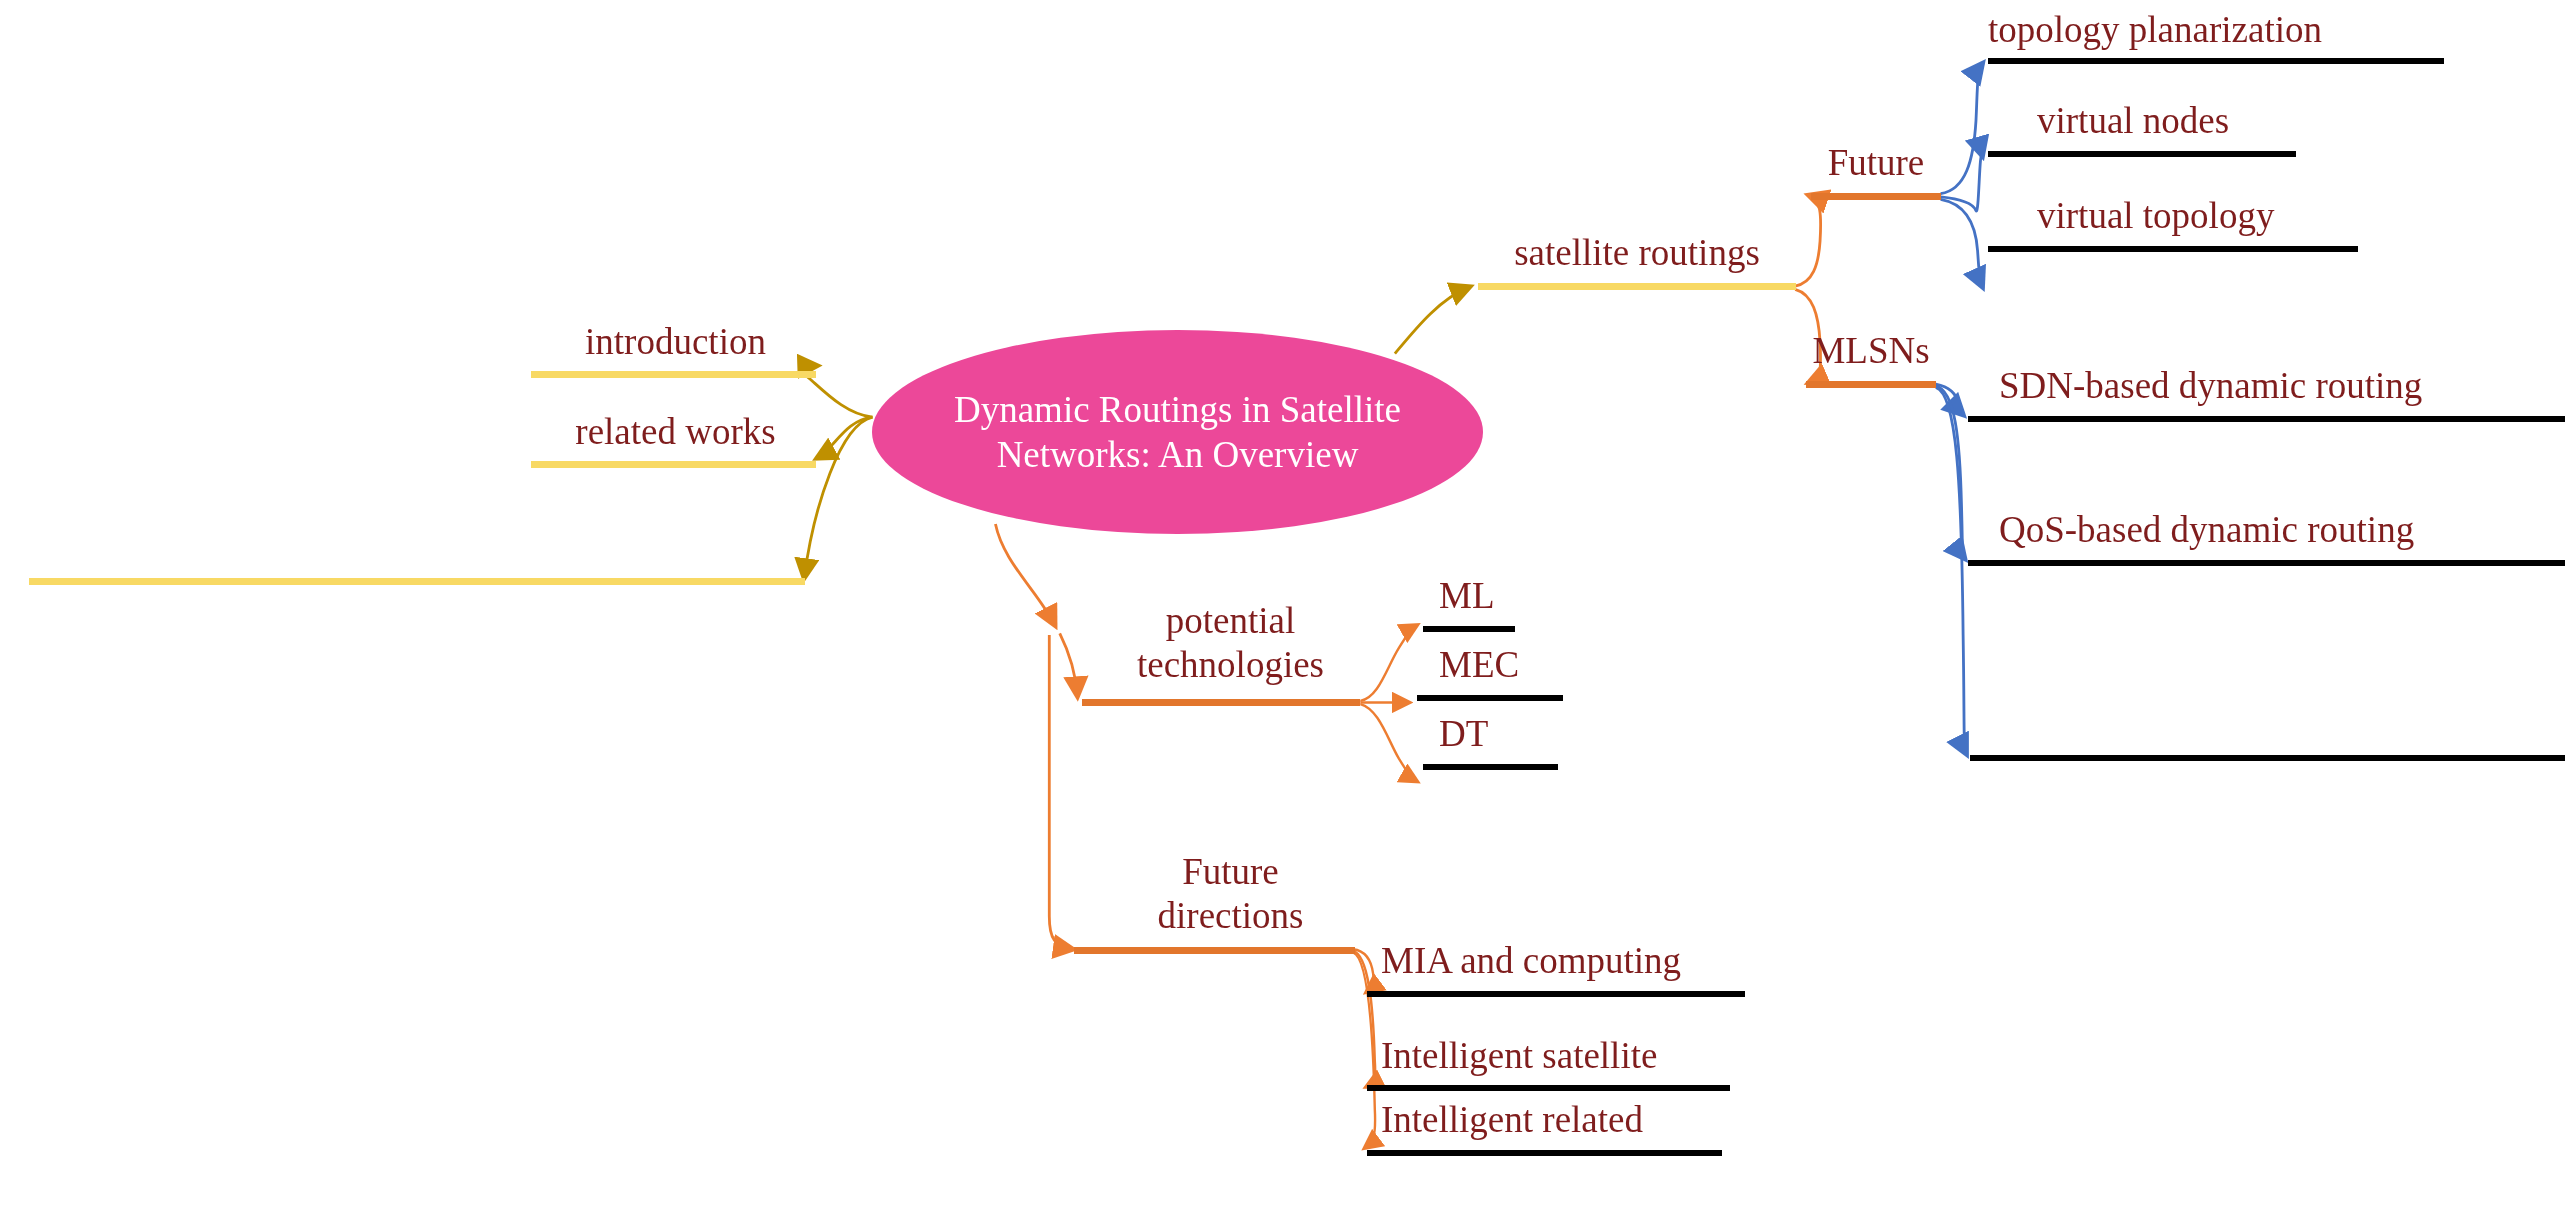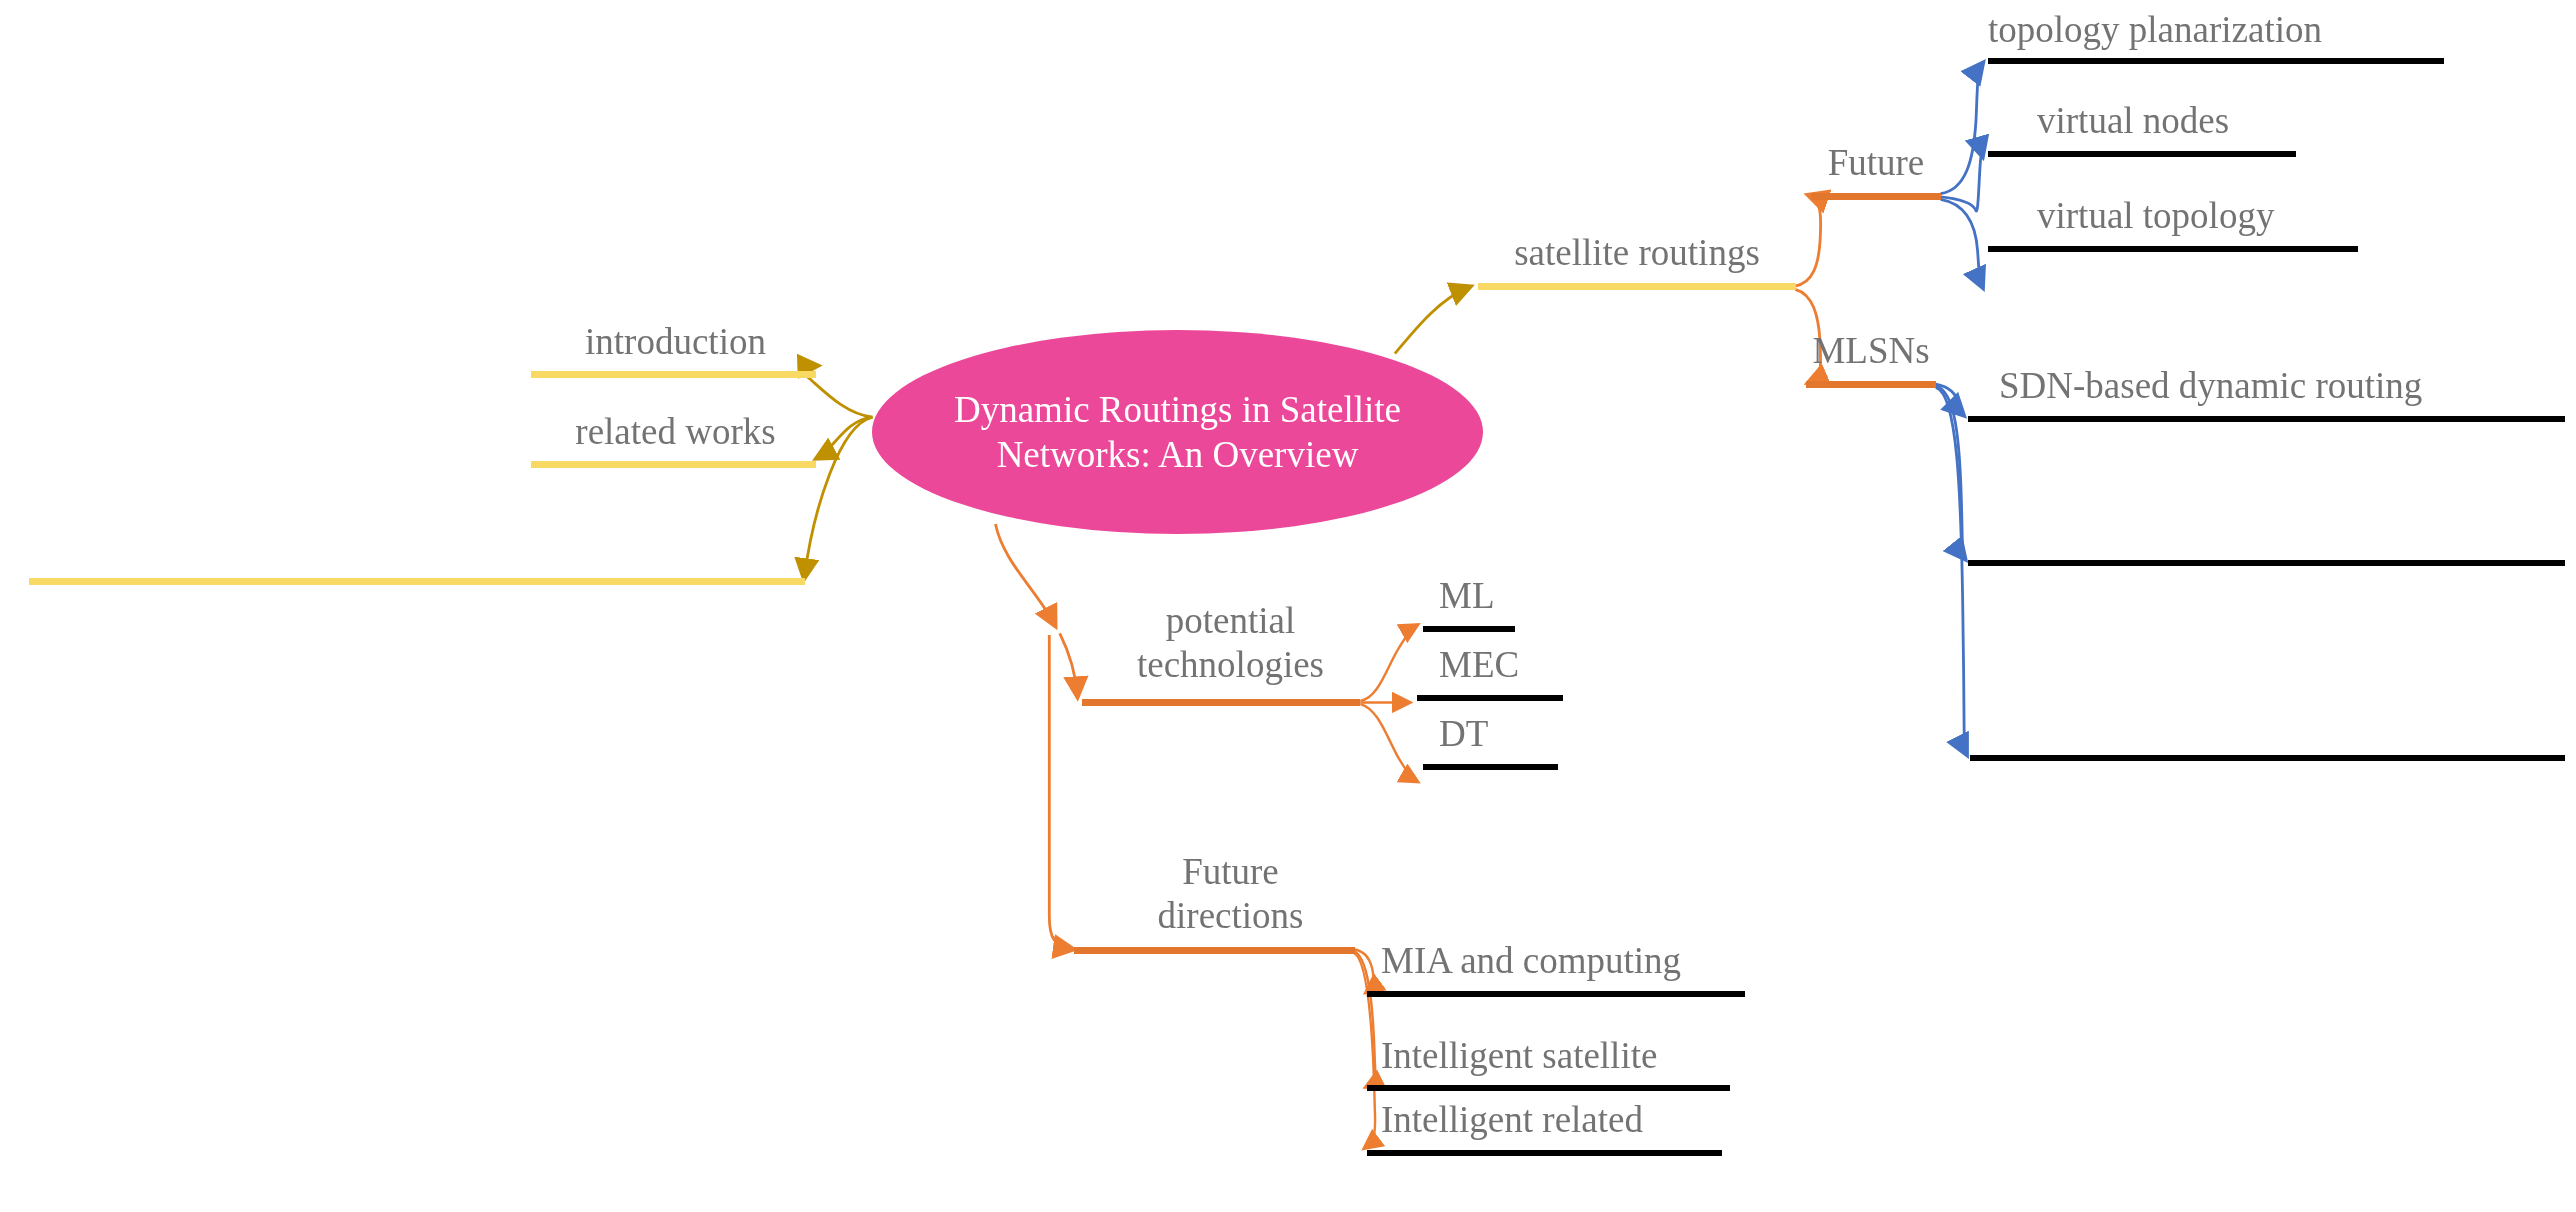"topology planarization" .node { color: #737373 -> #7f1d1d }
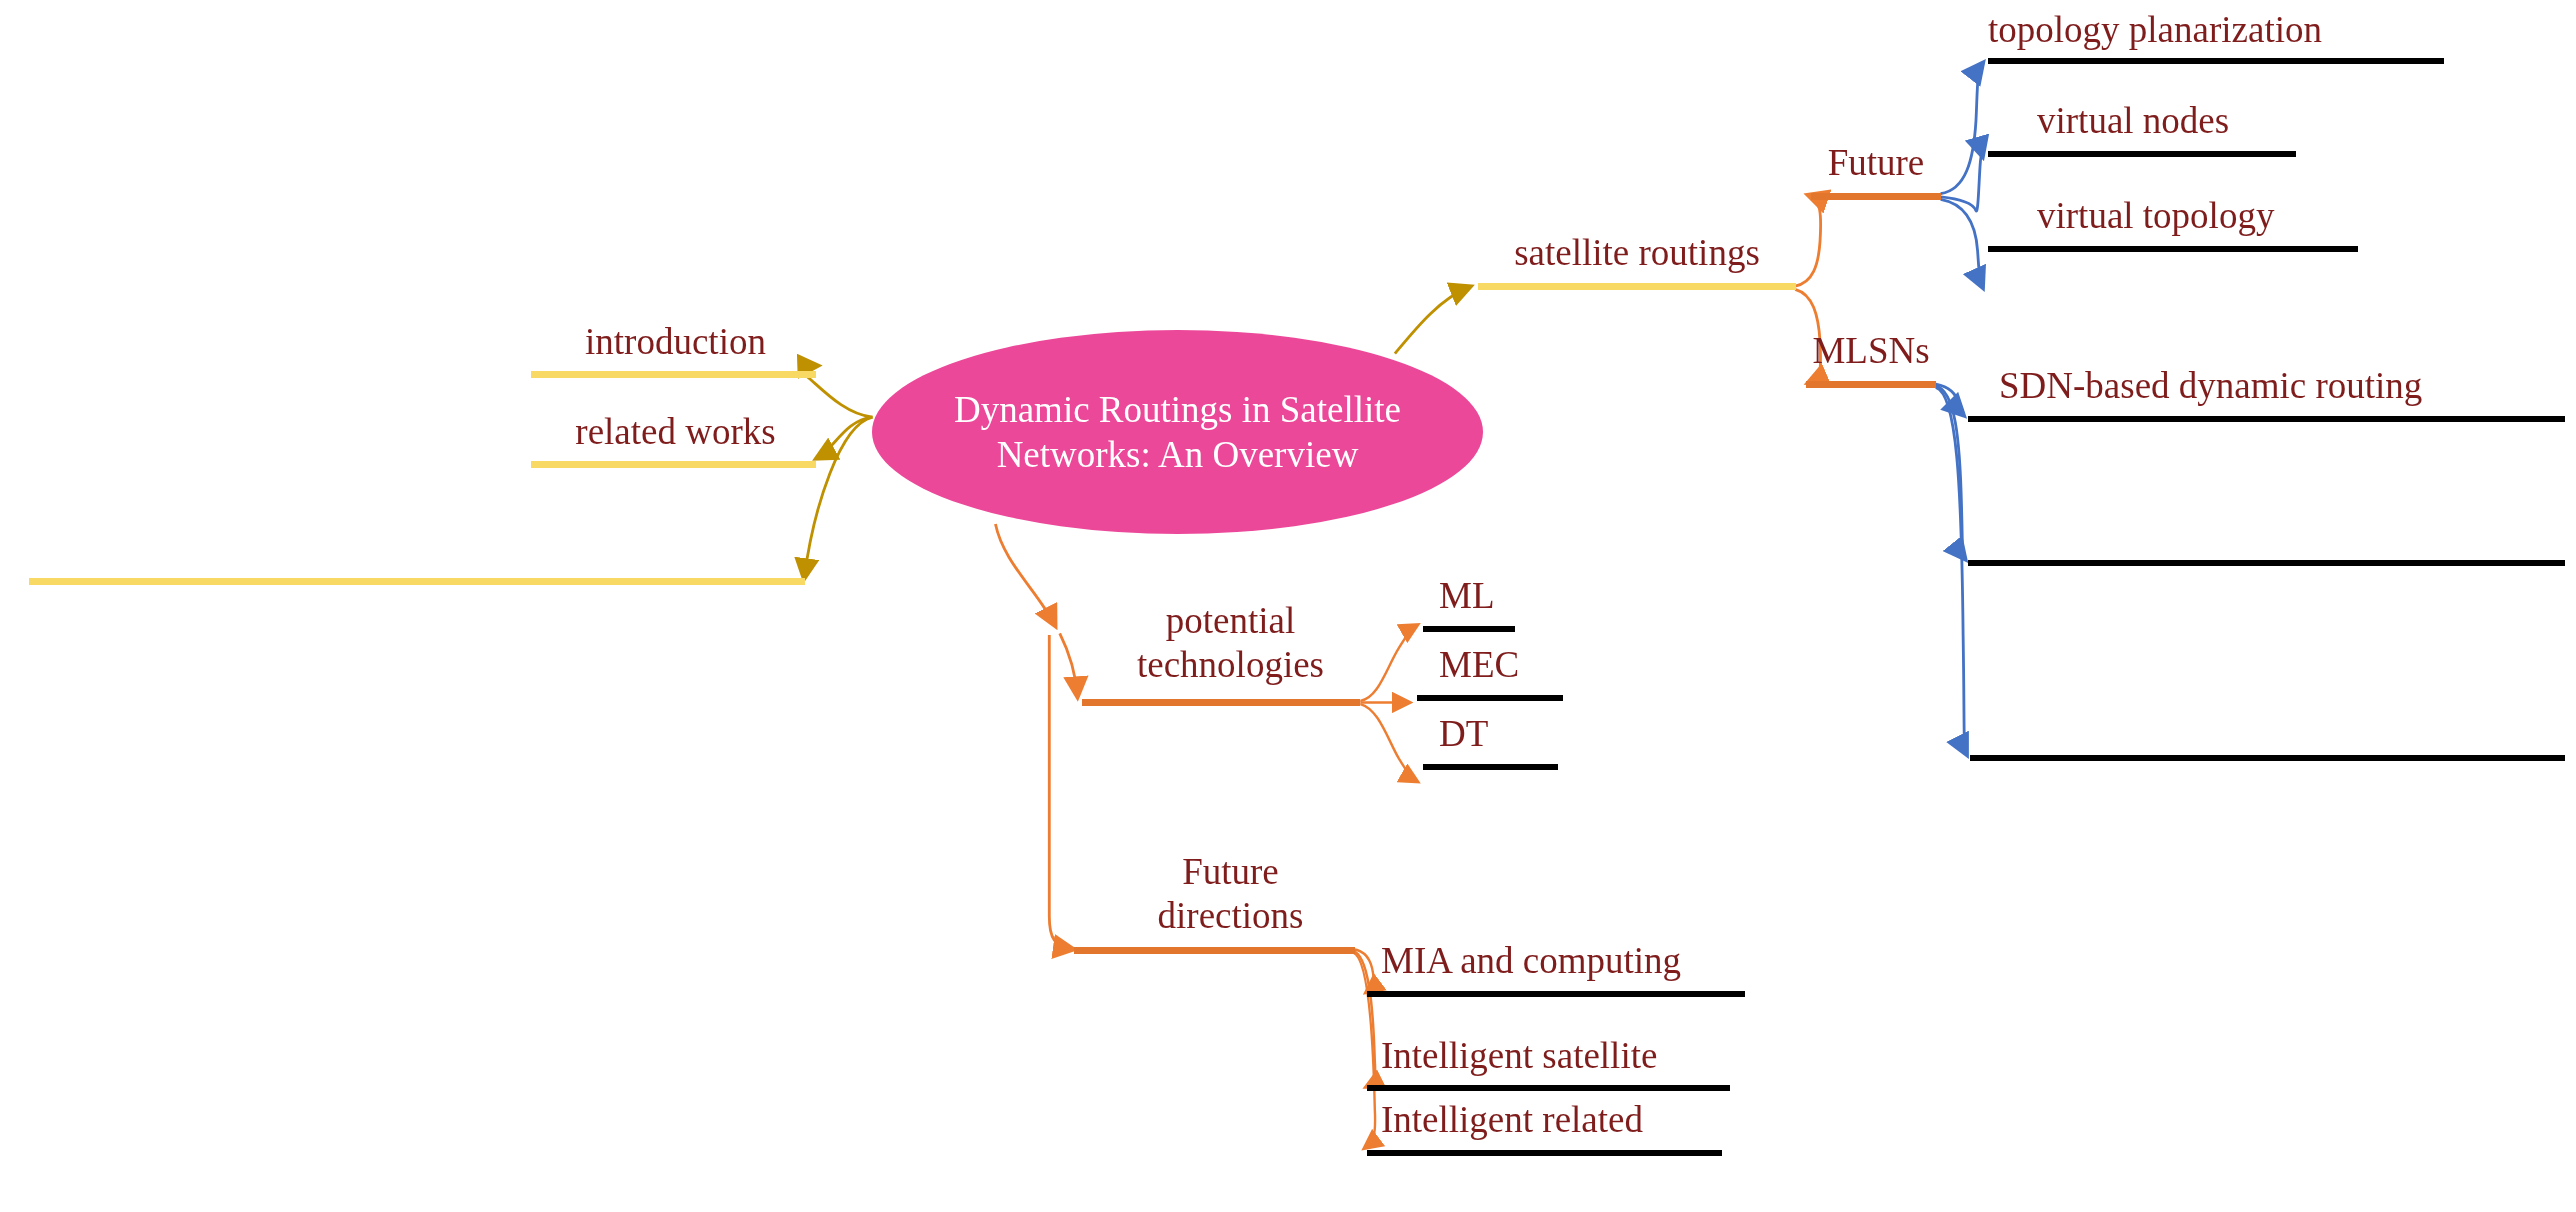"QoS-based dynamic routing" div.node { html: none -> <div>QoS-based dynamic routing</div> }
